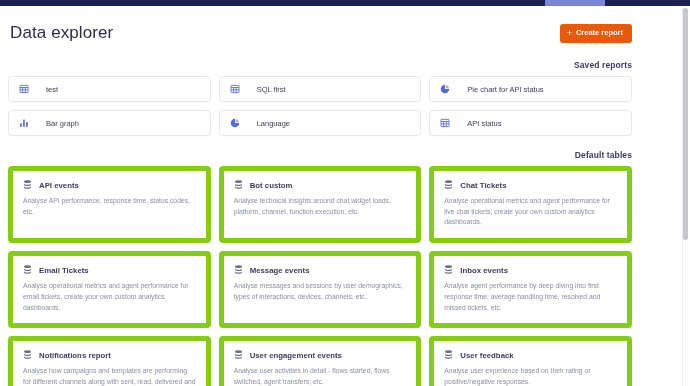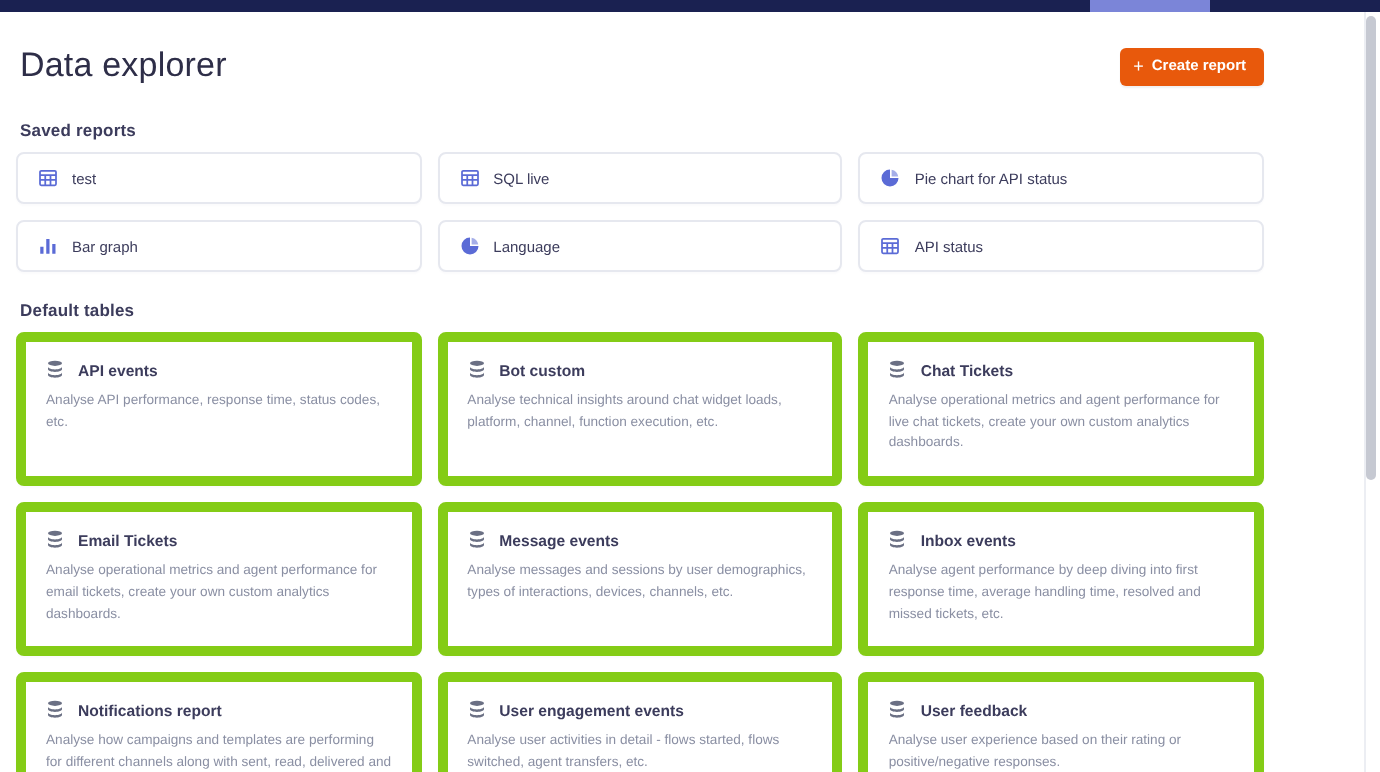"Saved reports" .section-title { text-align: none -> right }
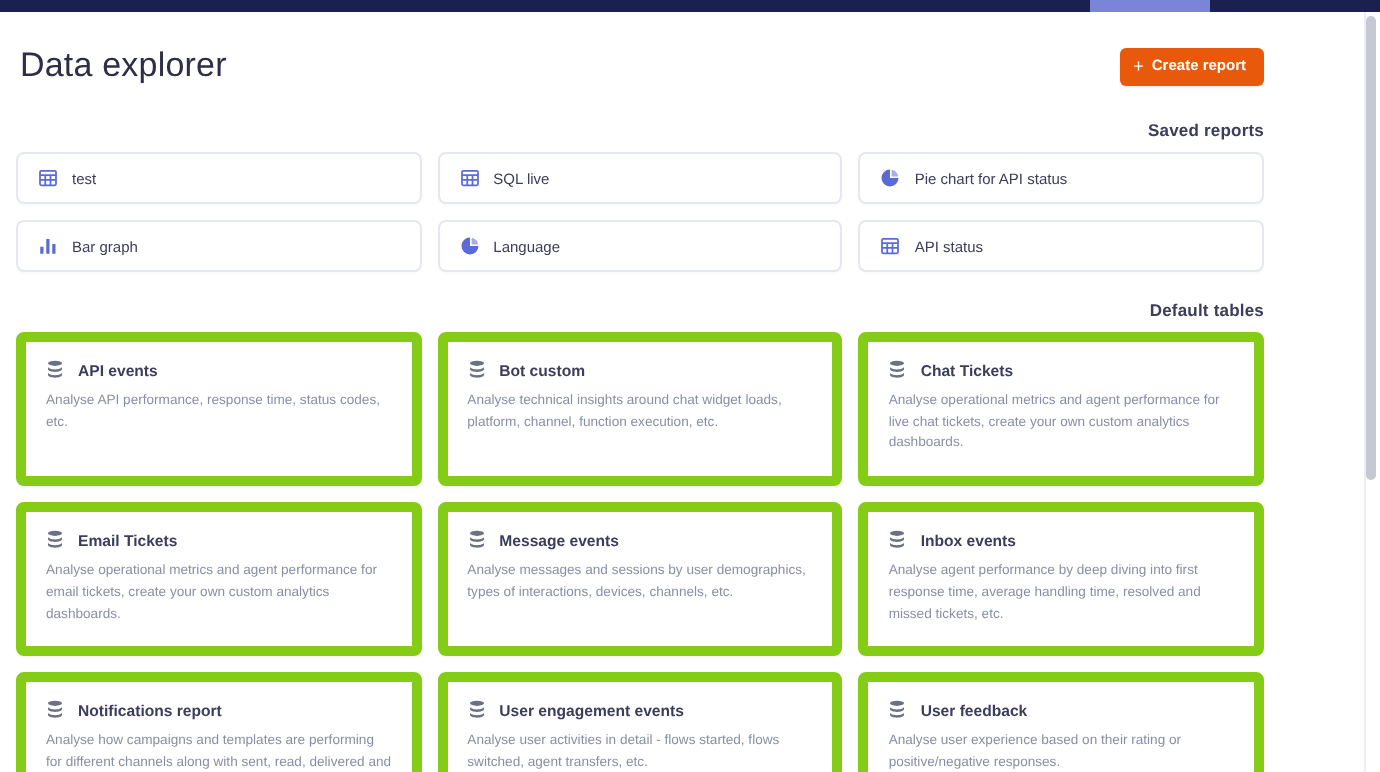"test" .report-card { gap: 7px -> 17px }
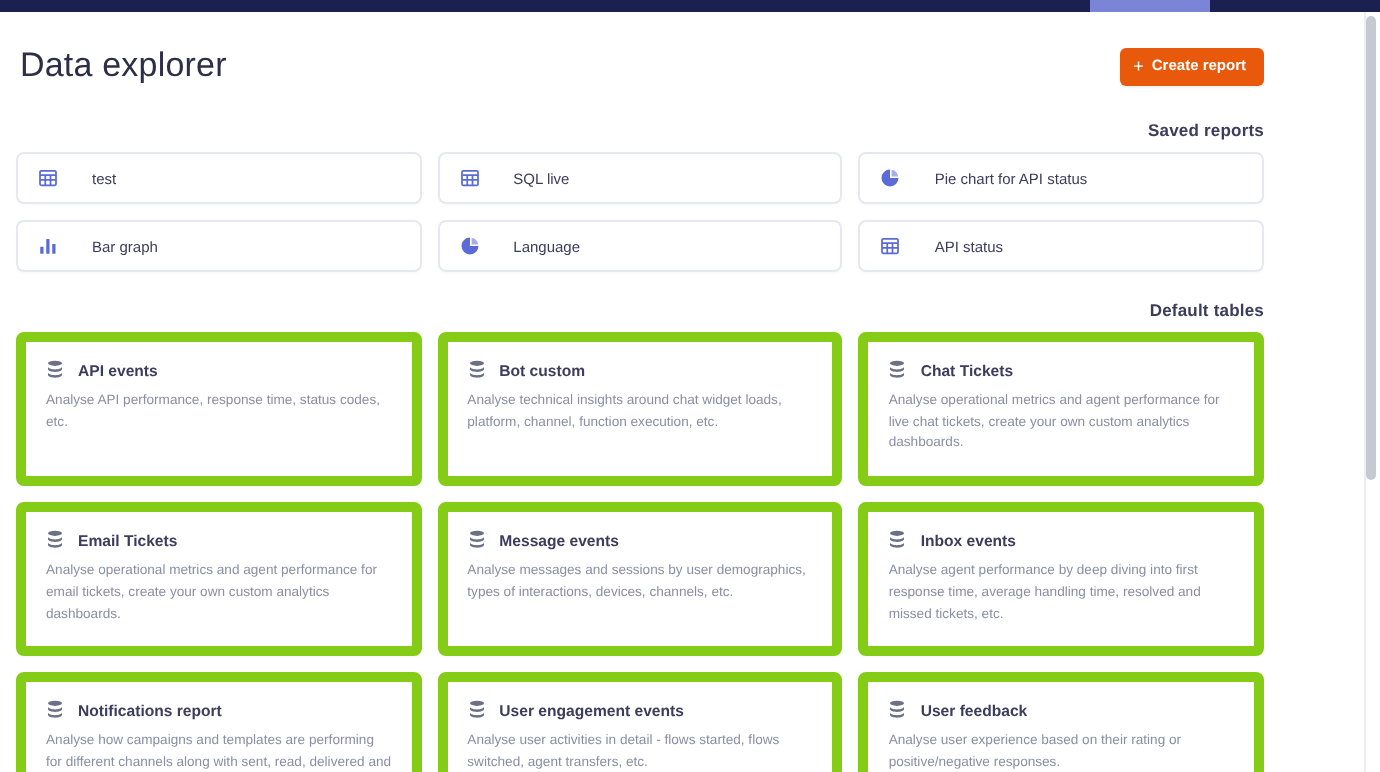"SQL live" span.label { text: live -> first }
